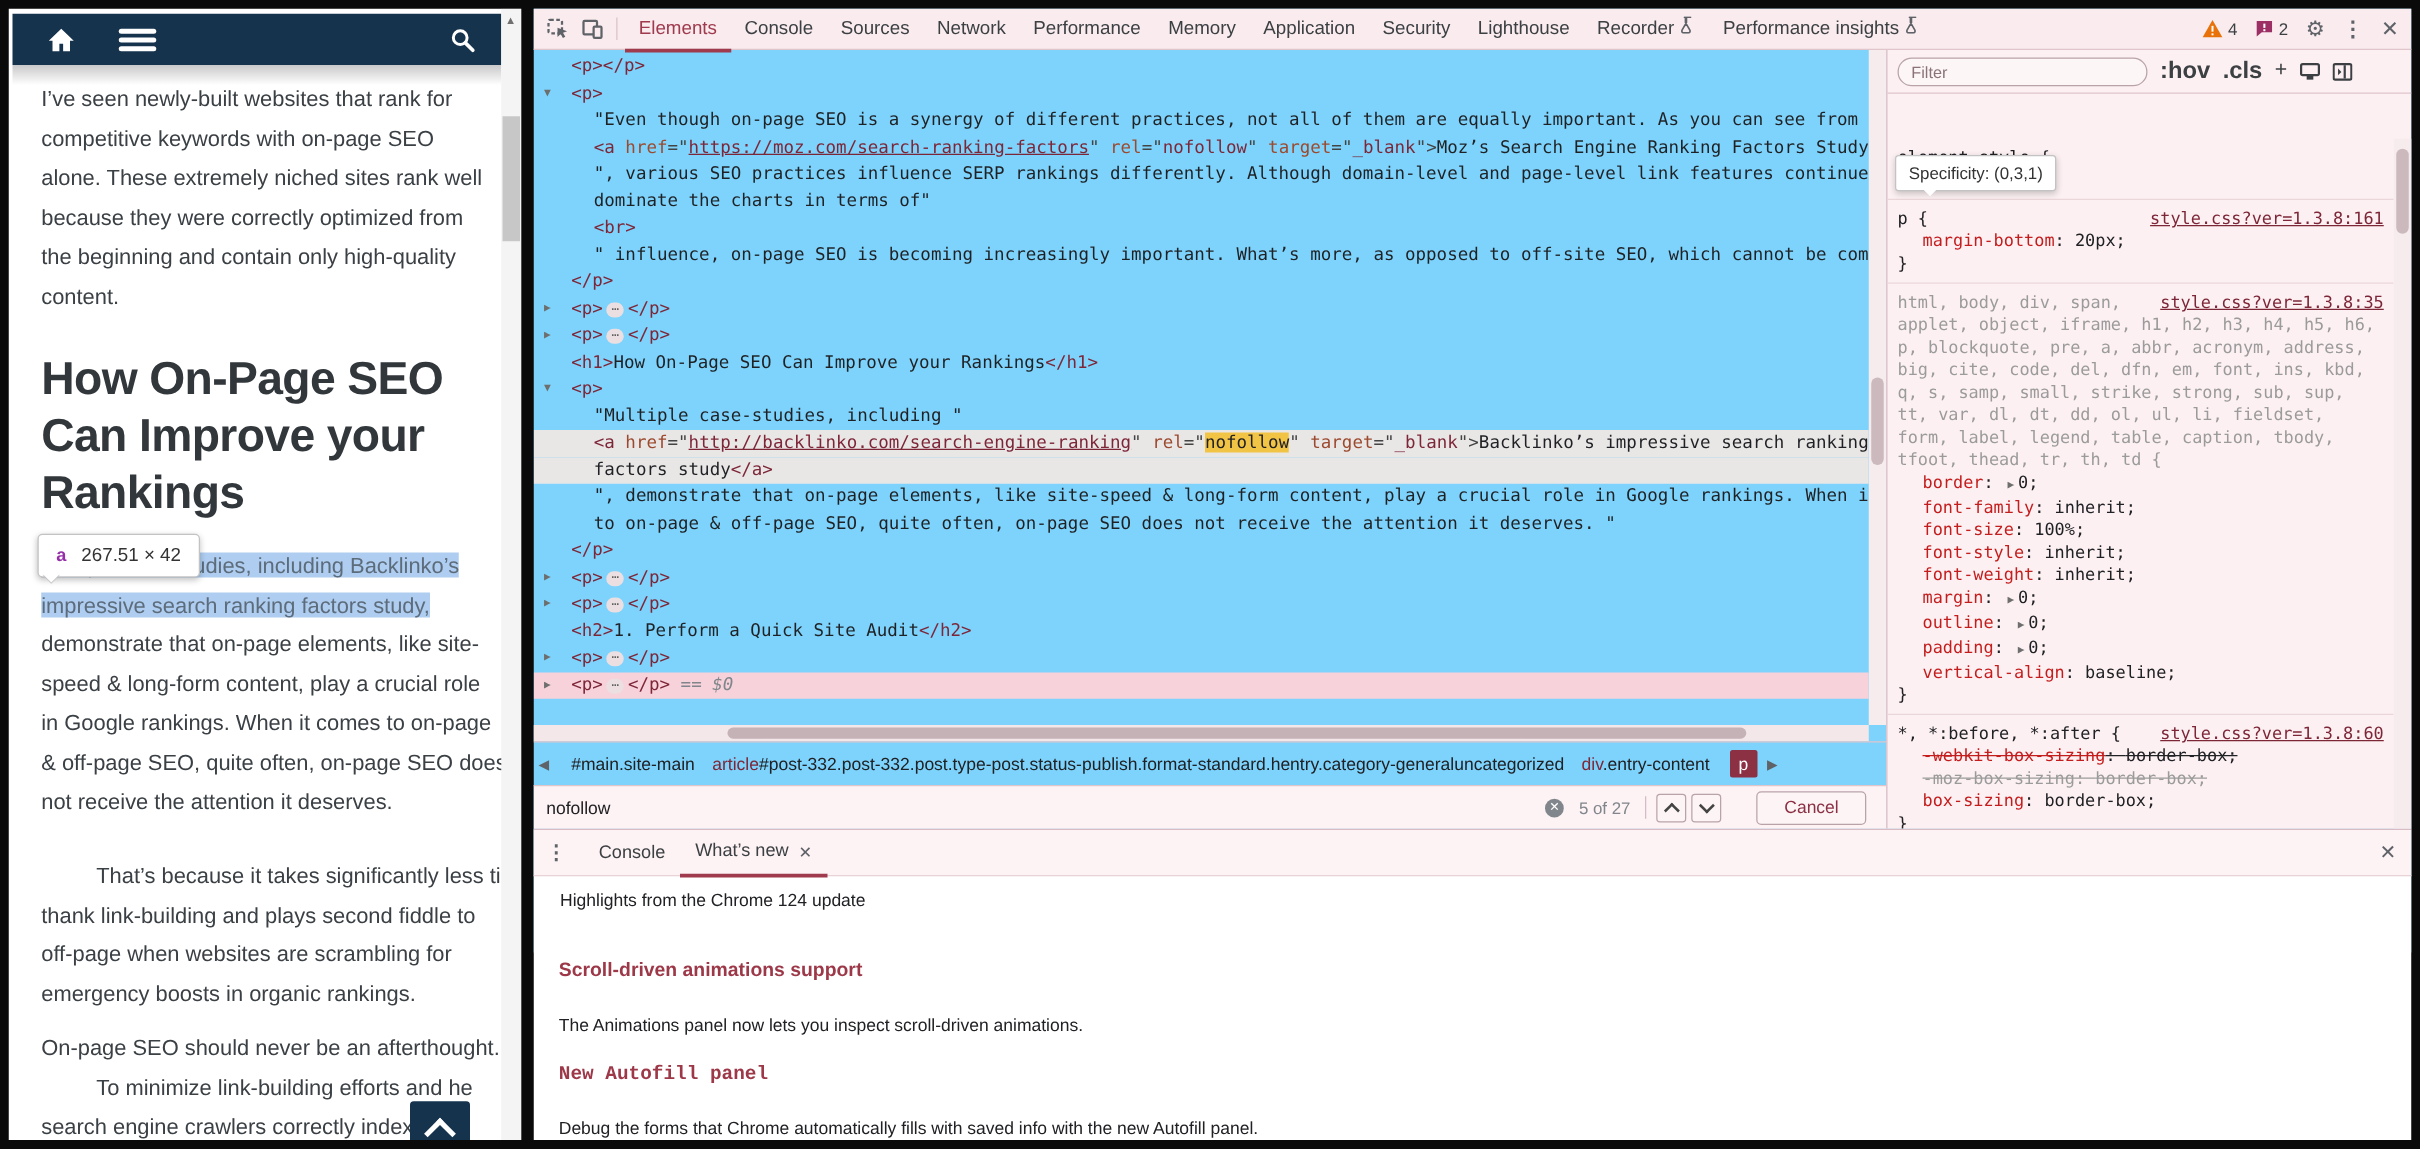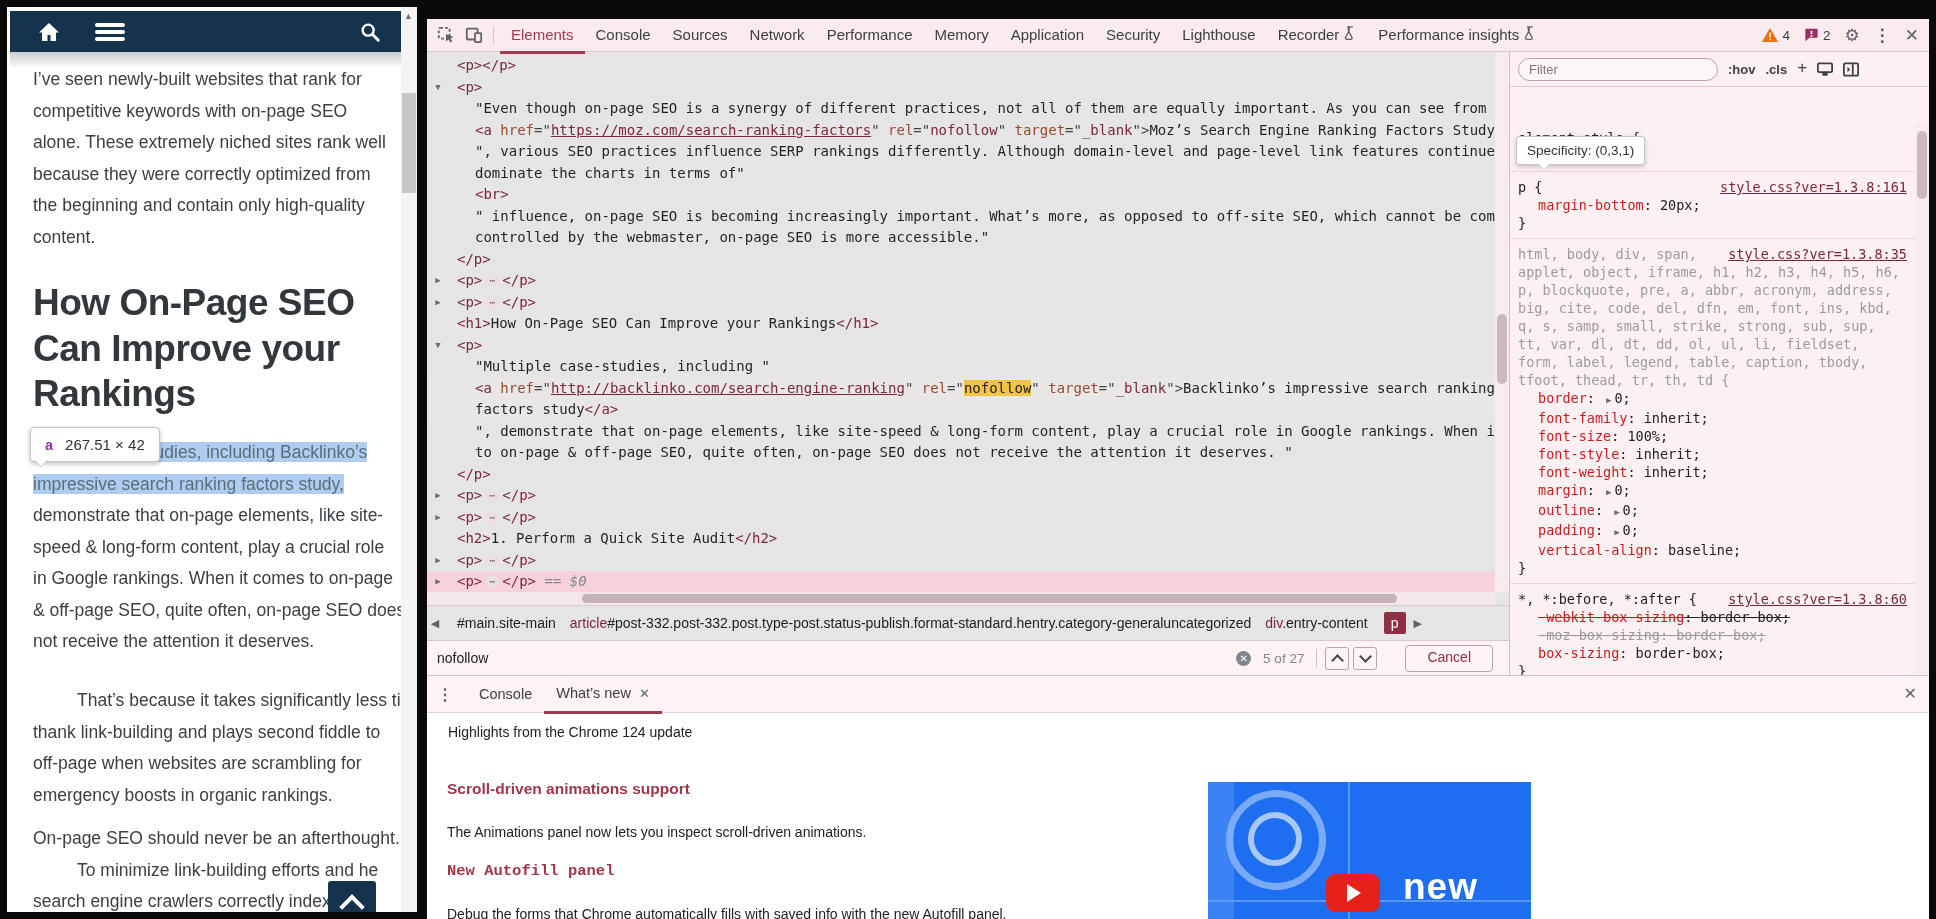"Elements" .devtools { background: #e5e5e5 -> #7dd3fc; margin-top: 12px -> none }
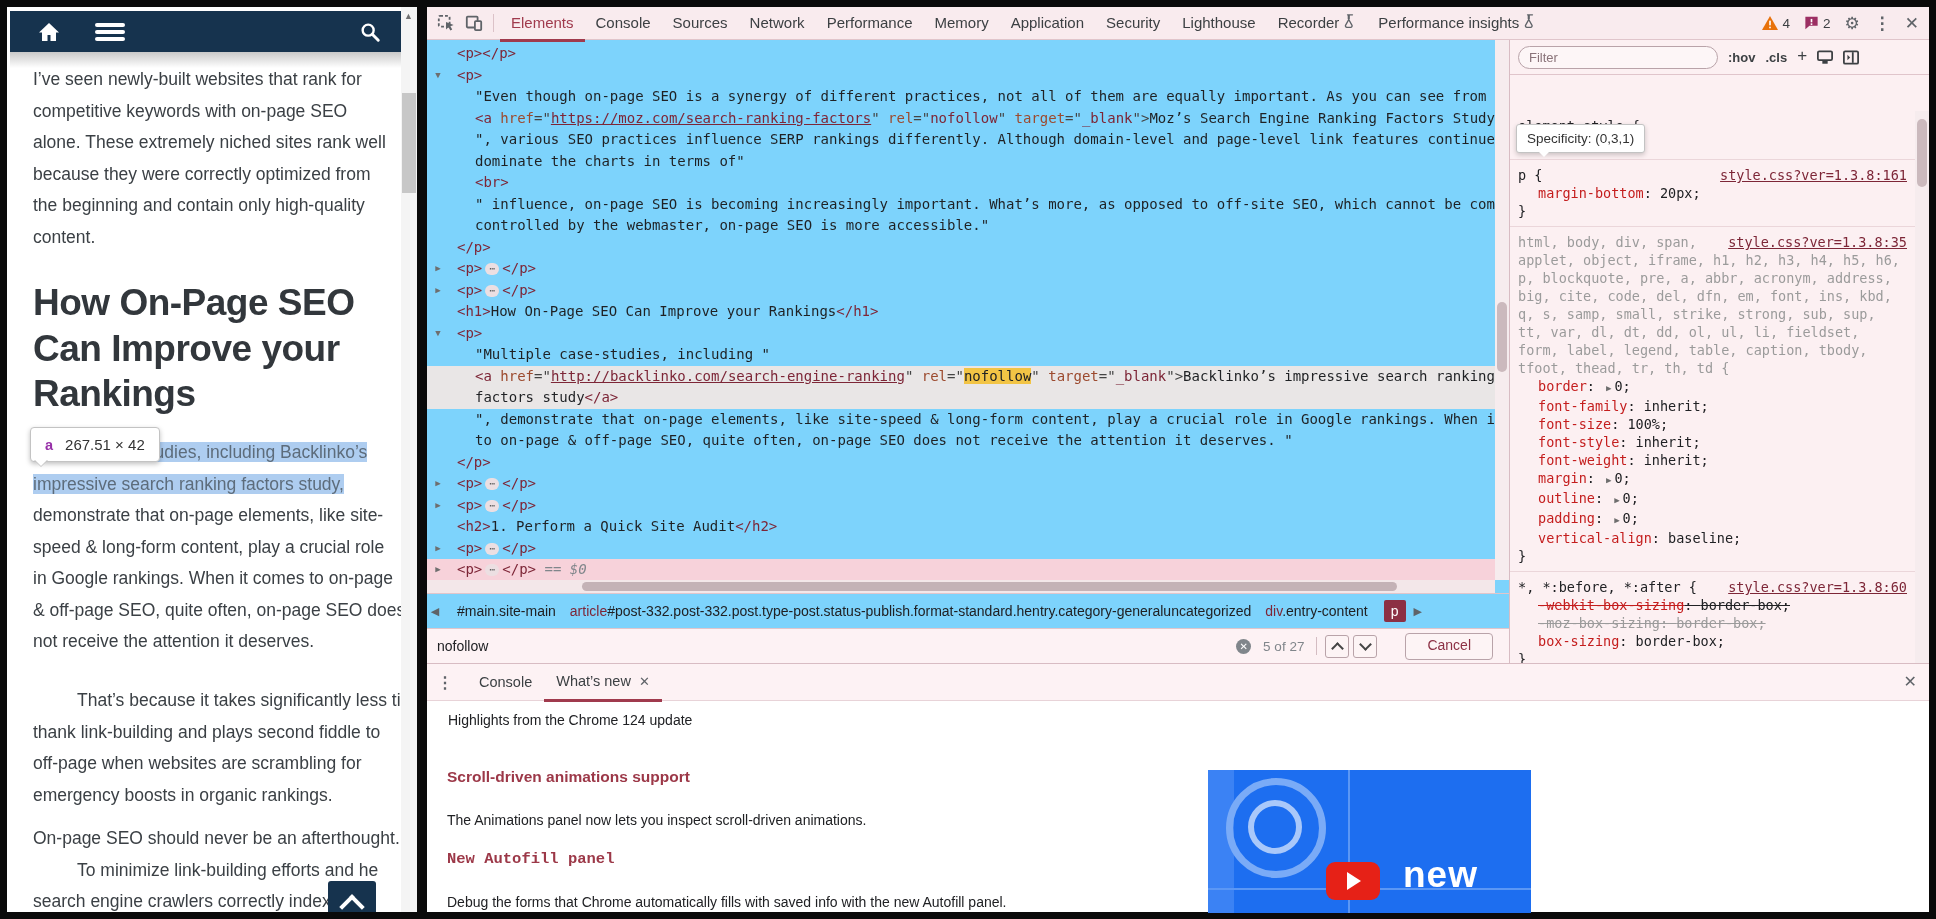":hov" .tgl { font-size: 13px -> 19px }
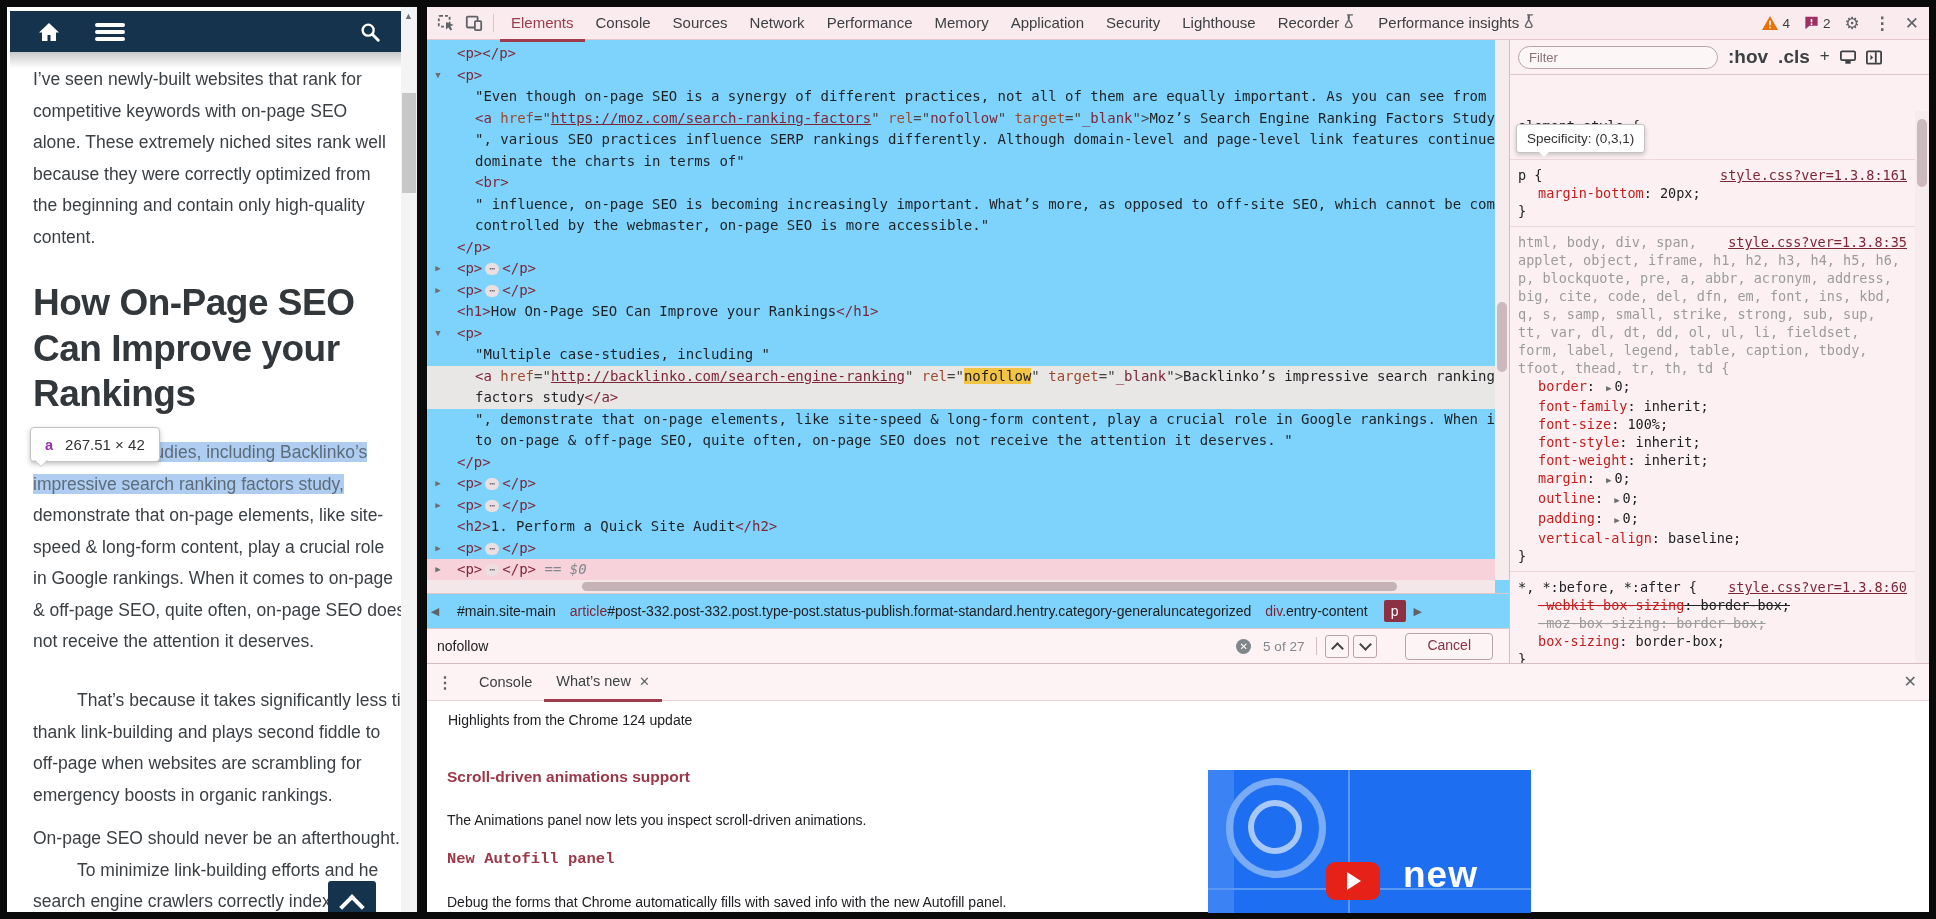"controlled by the webmaster, on-page" div.code-line { html: <div> <span></span> <span><span>controlled by the webmaster, on-page SEO is more accessible."</span></span> </div> -> none }
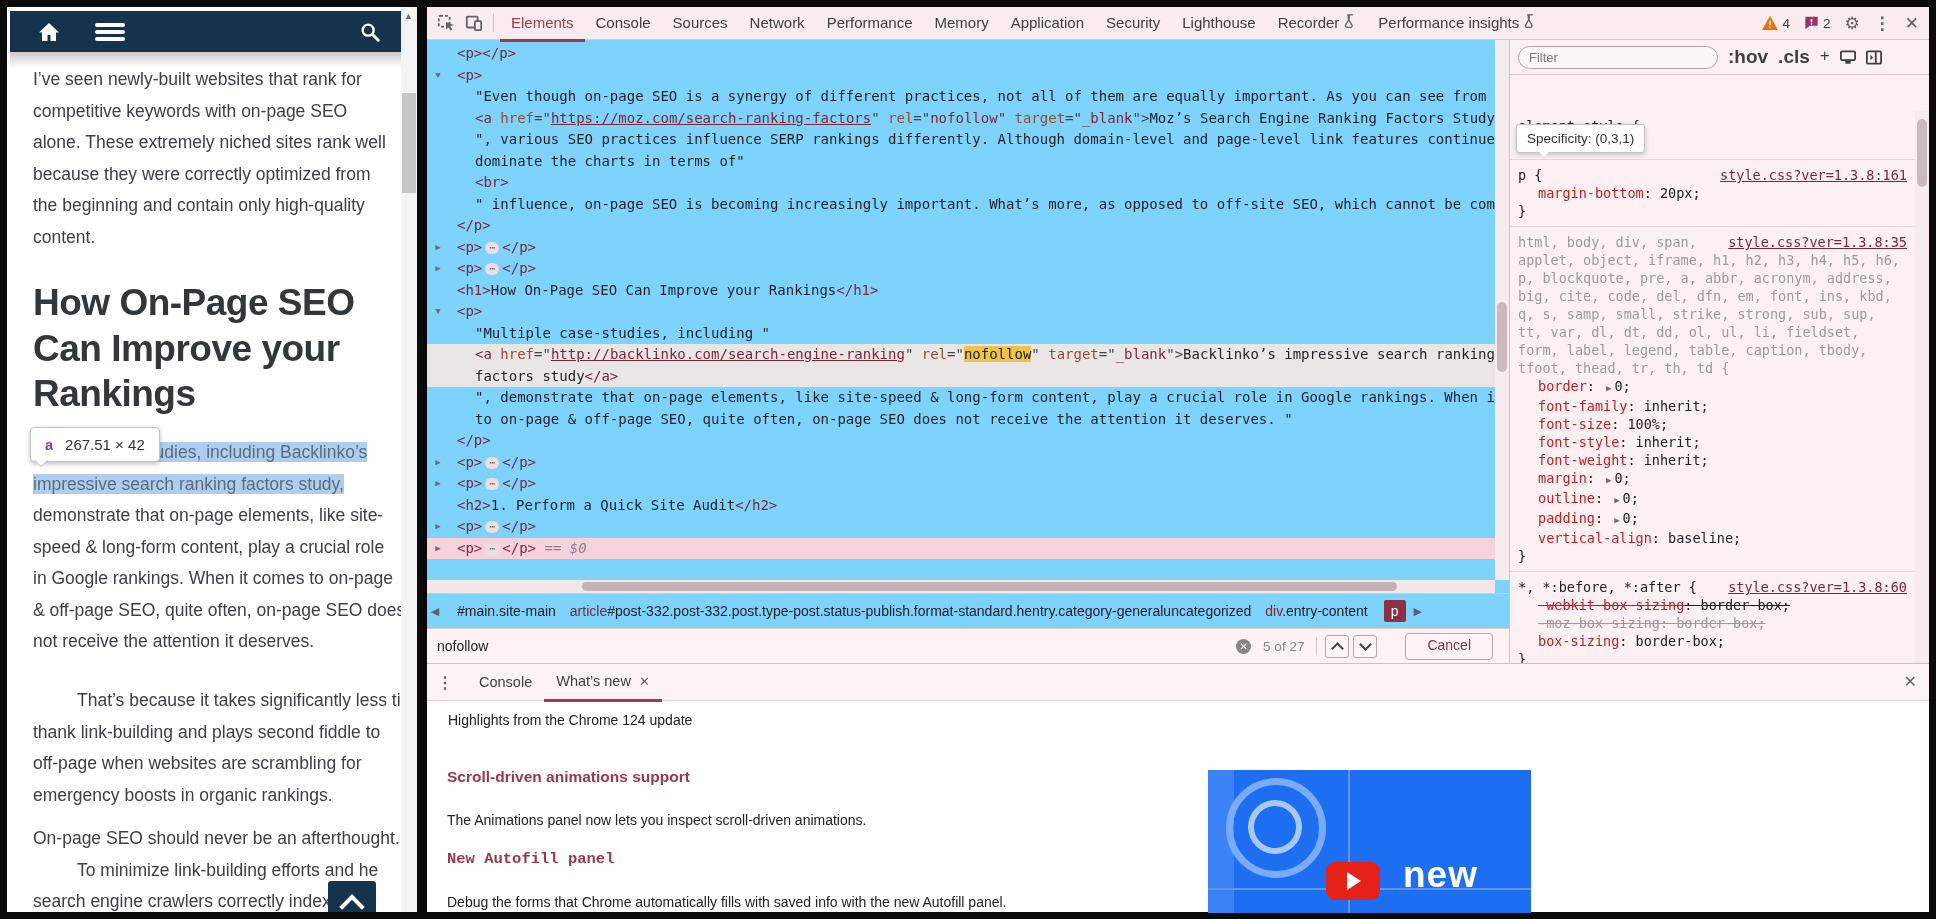"new" div.video-thumb { html: <div> <div></div> <div></div> <div></div> <div></div> <div></div> <div> <i></i> </div> <span>new</span> </div> -> none }
